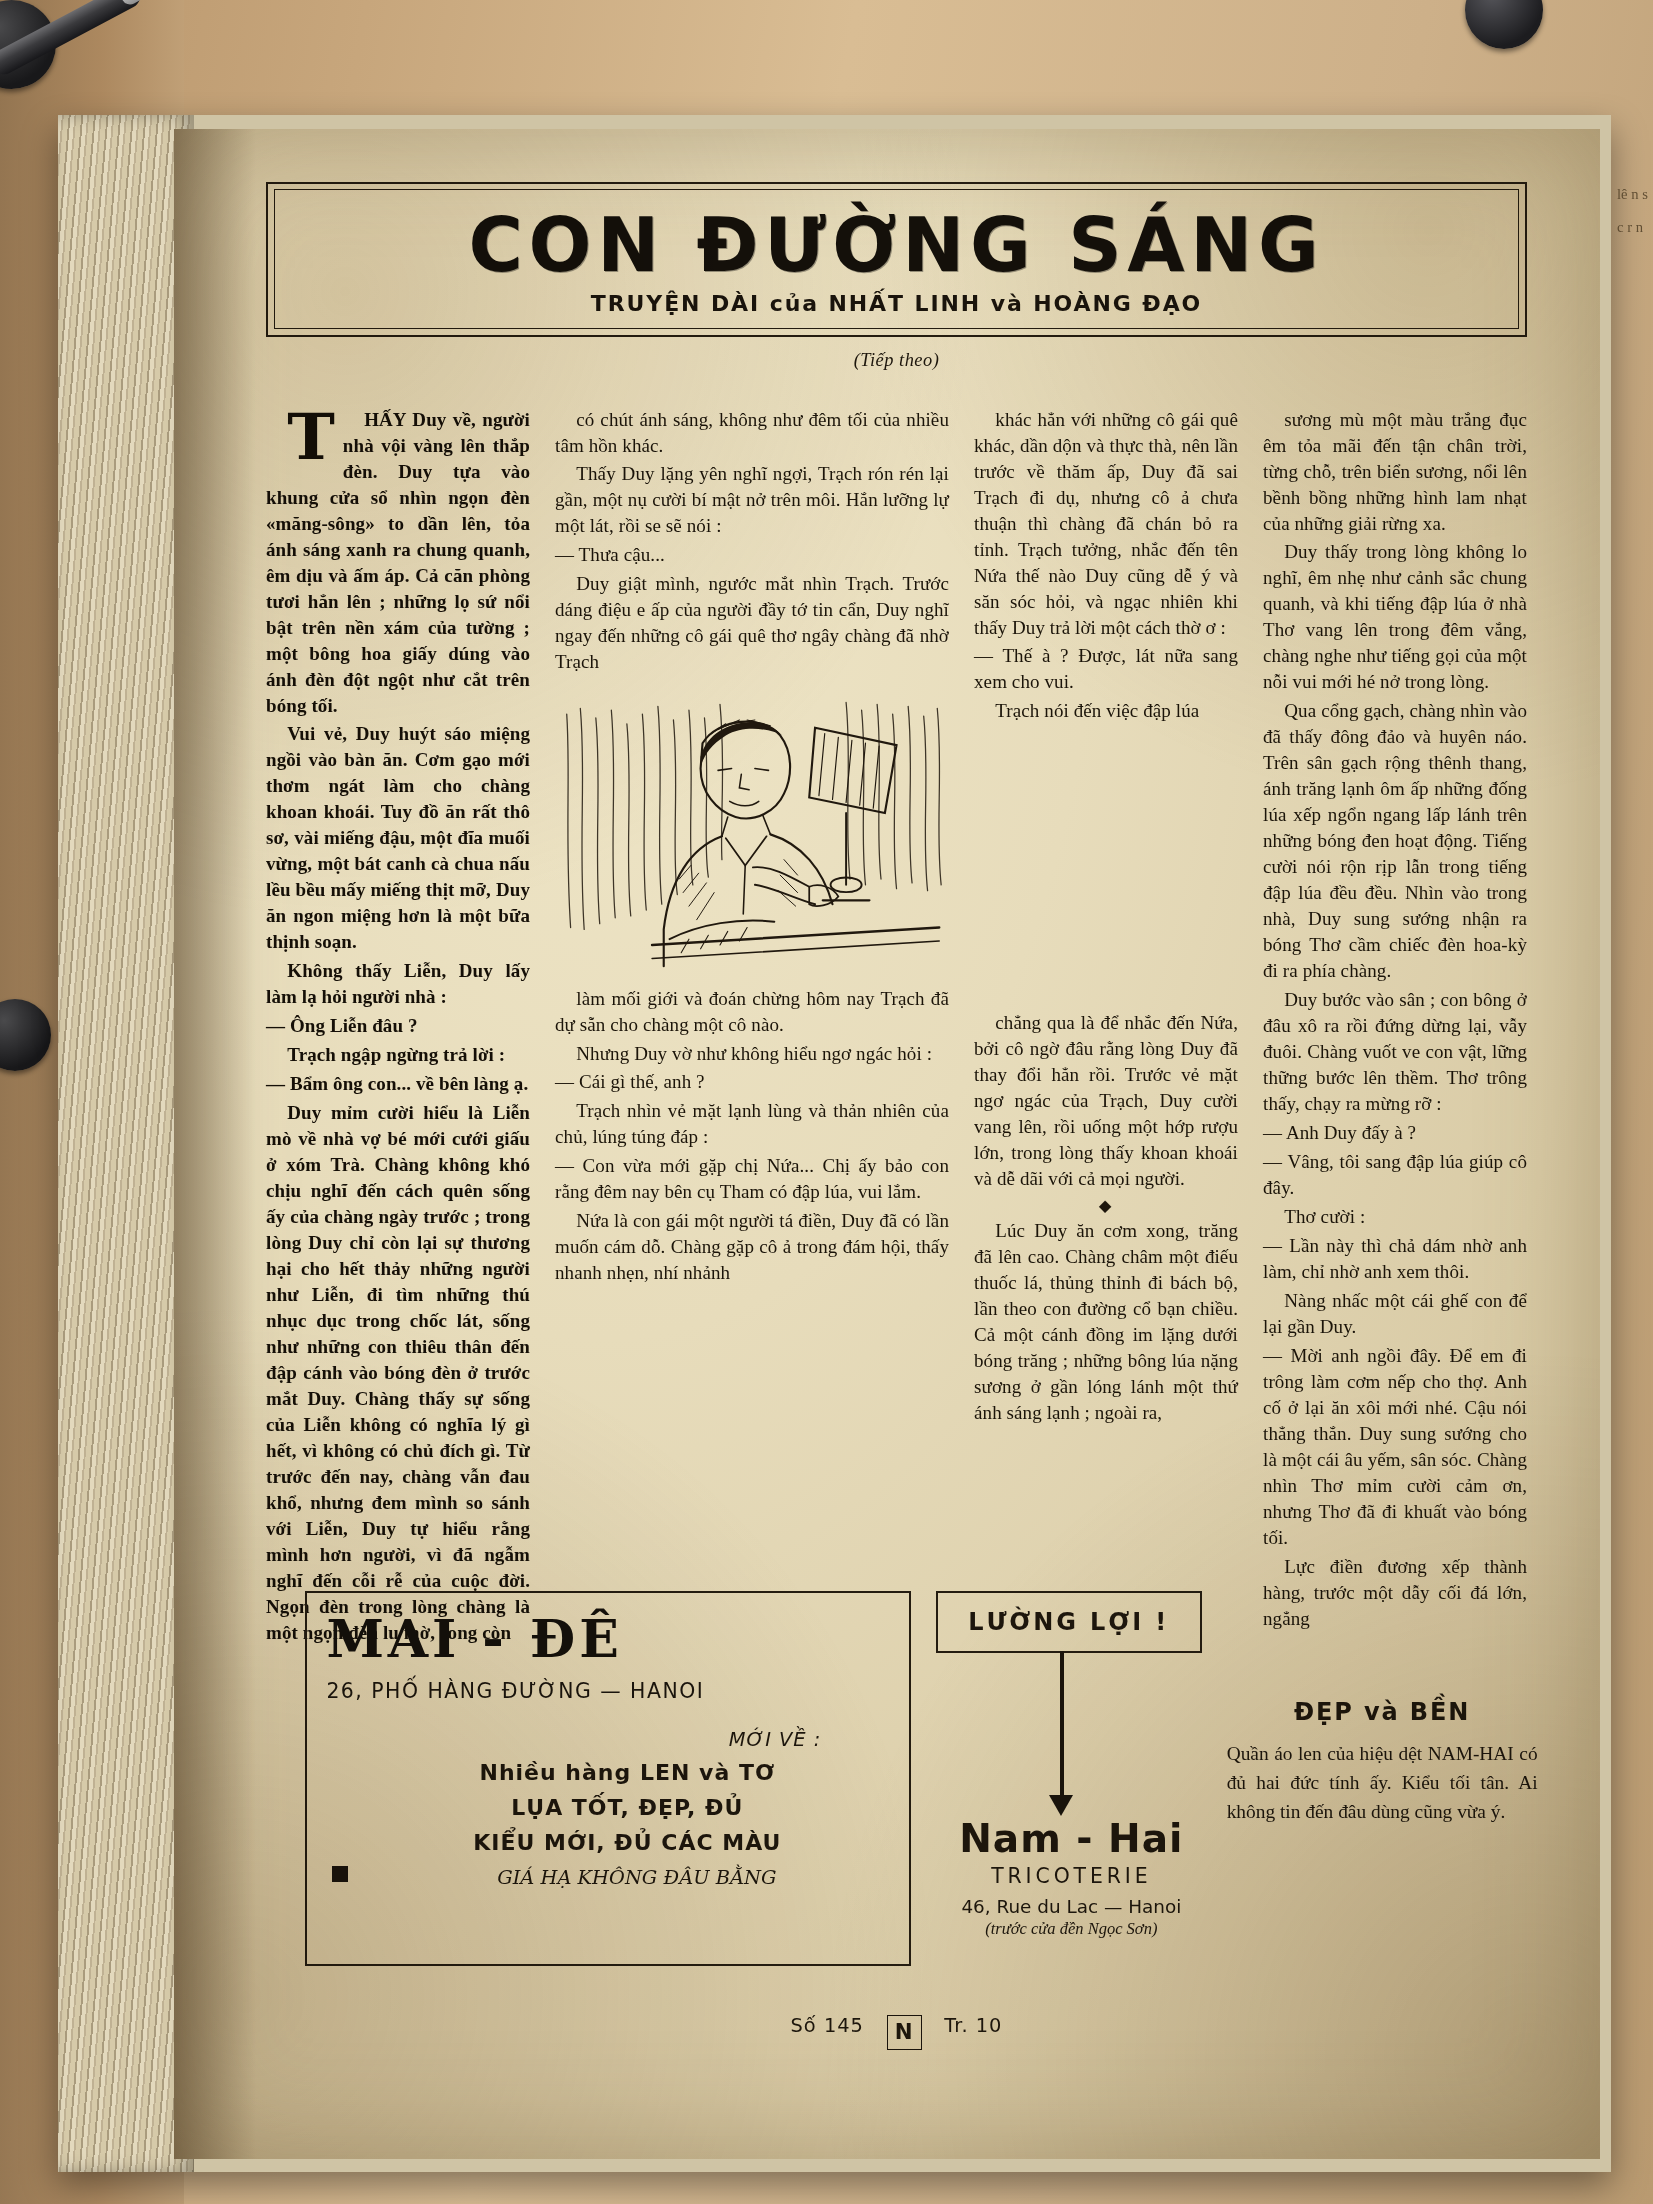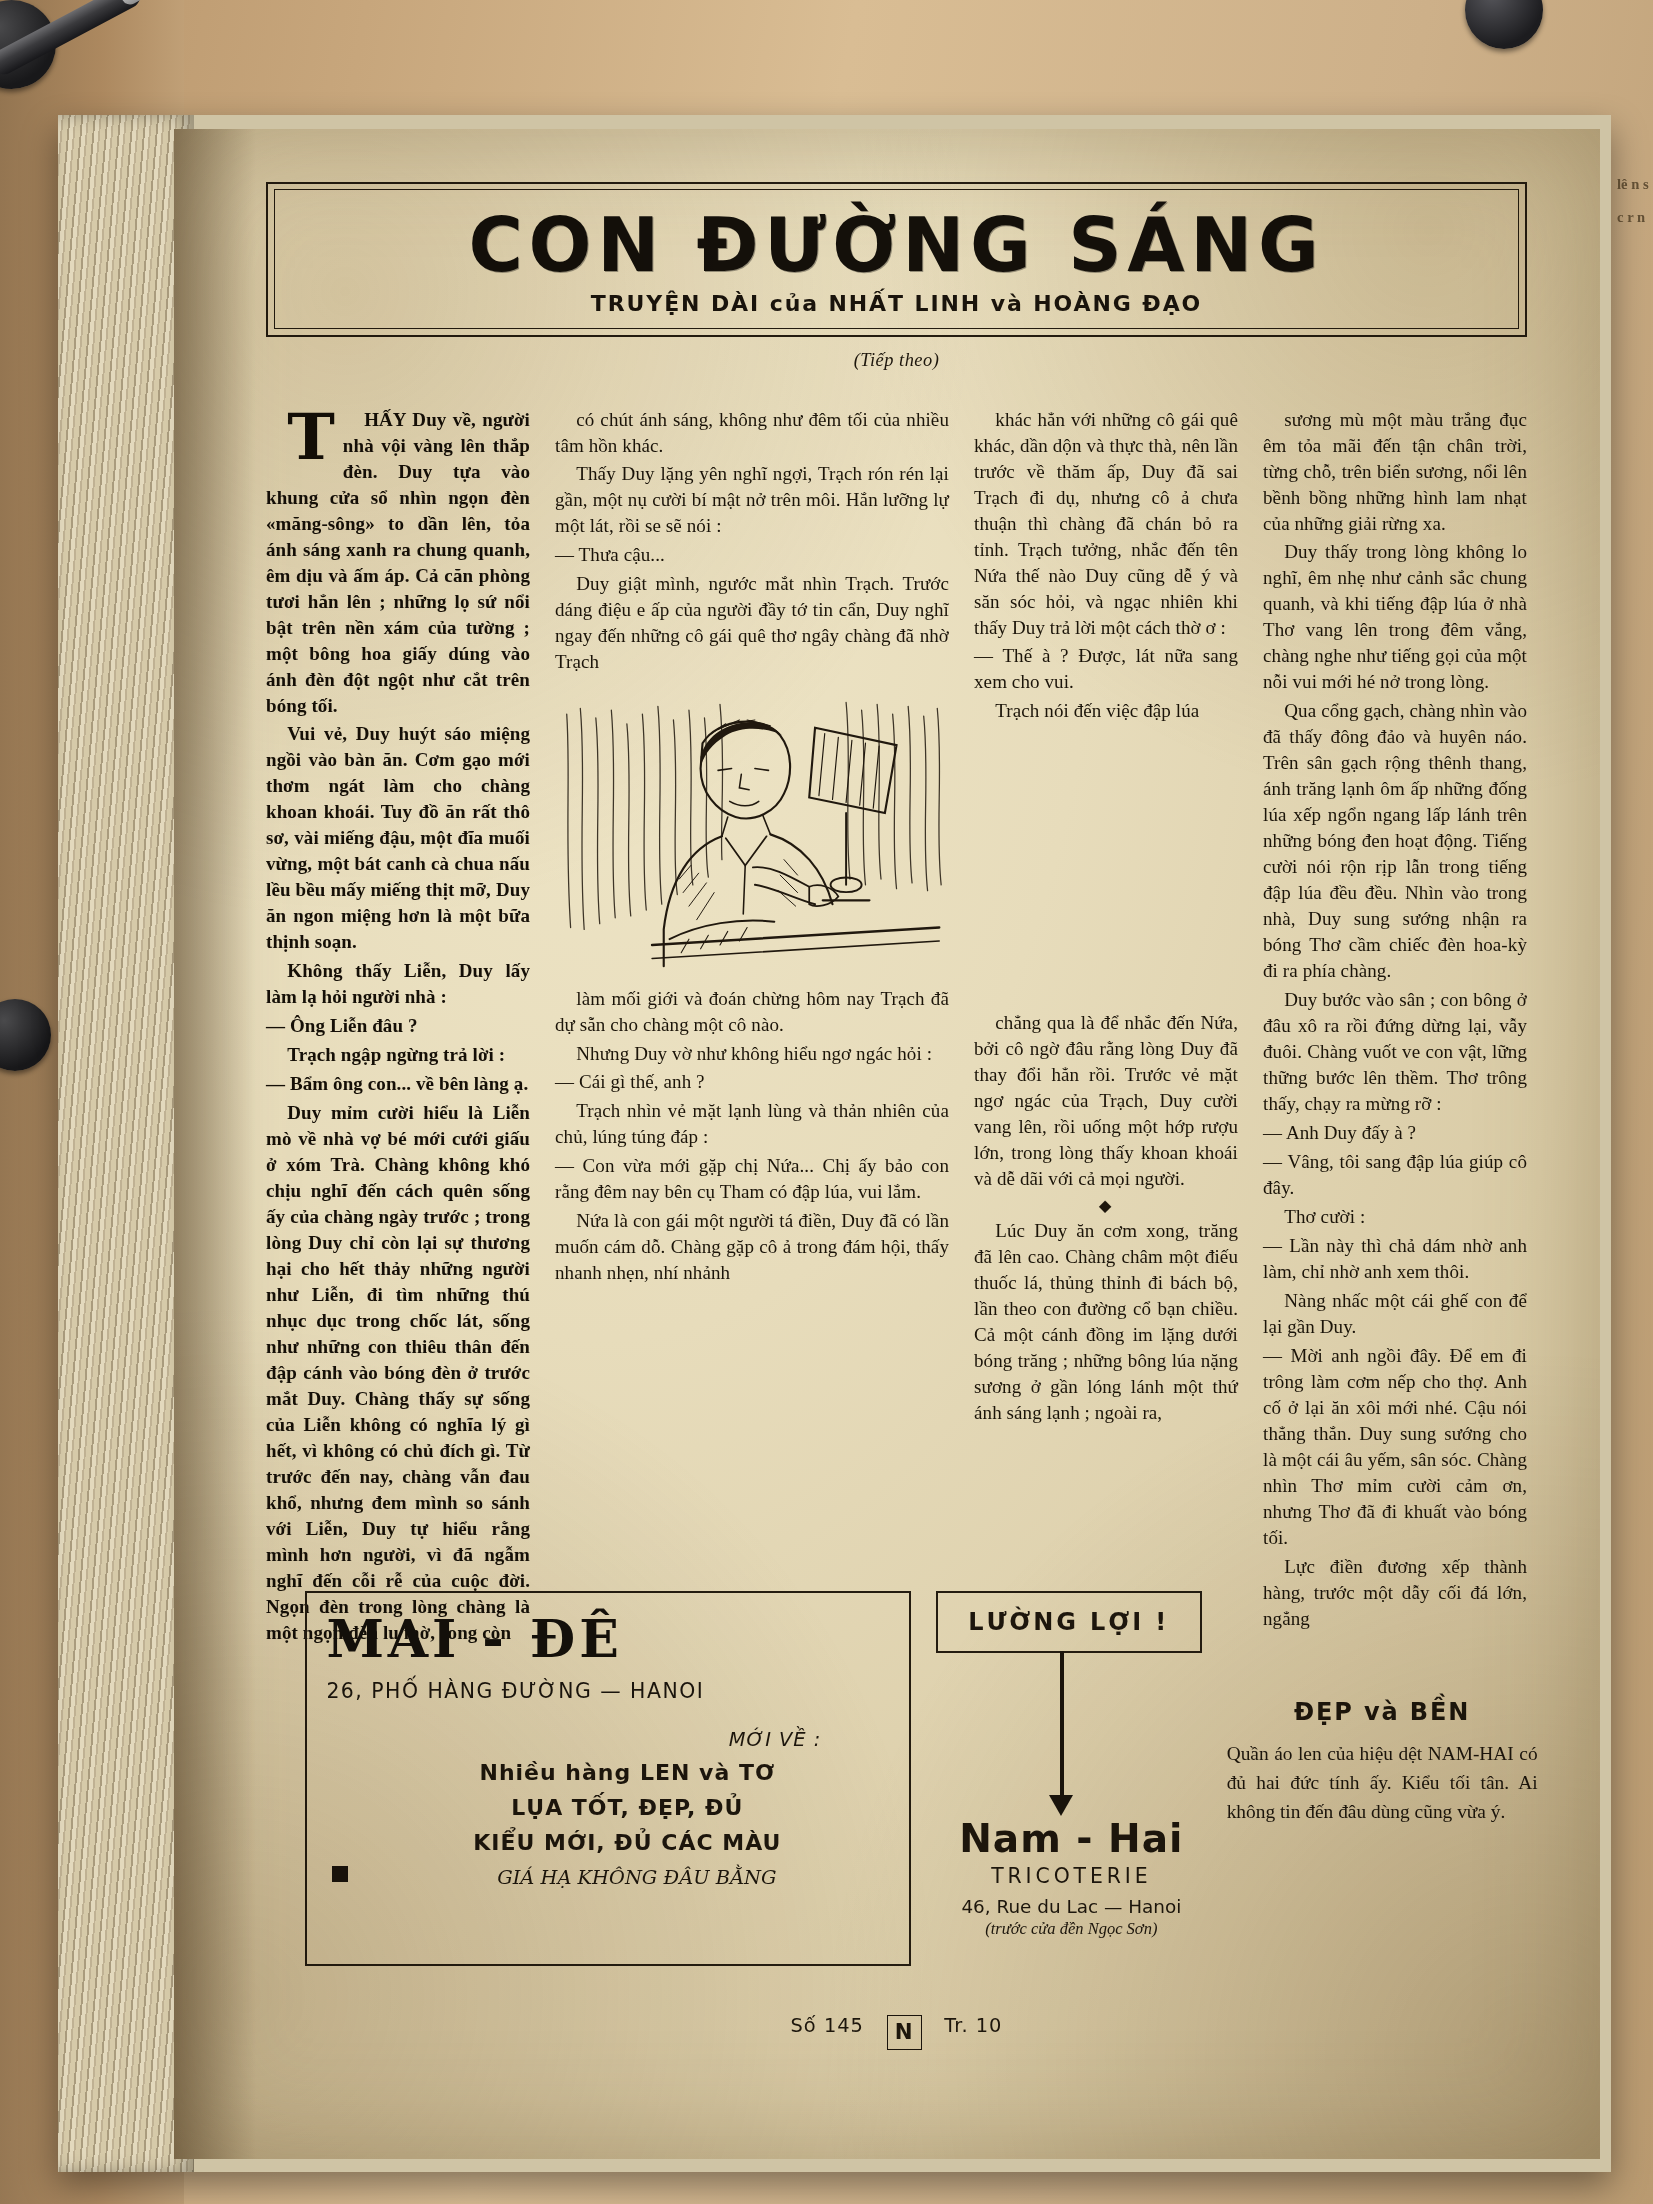"lê n s c r" #facing { font-weight: bold -> none; top: 168px -> 178px }
